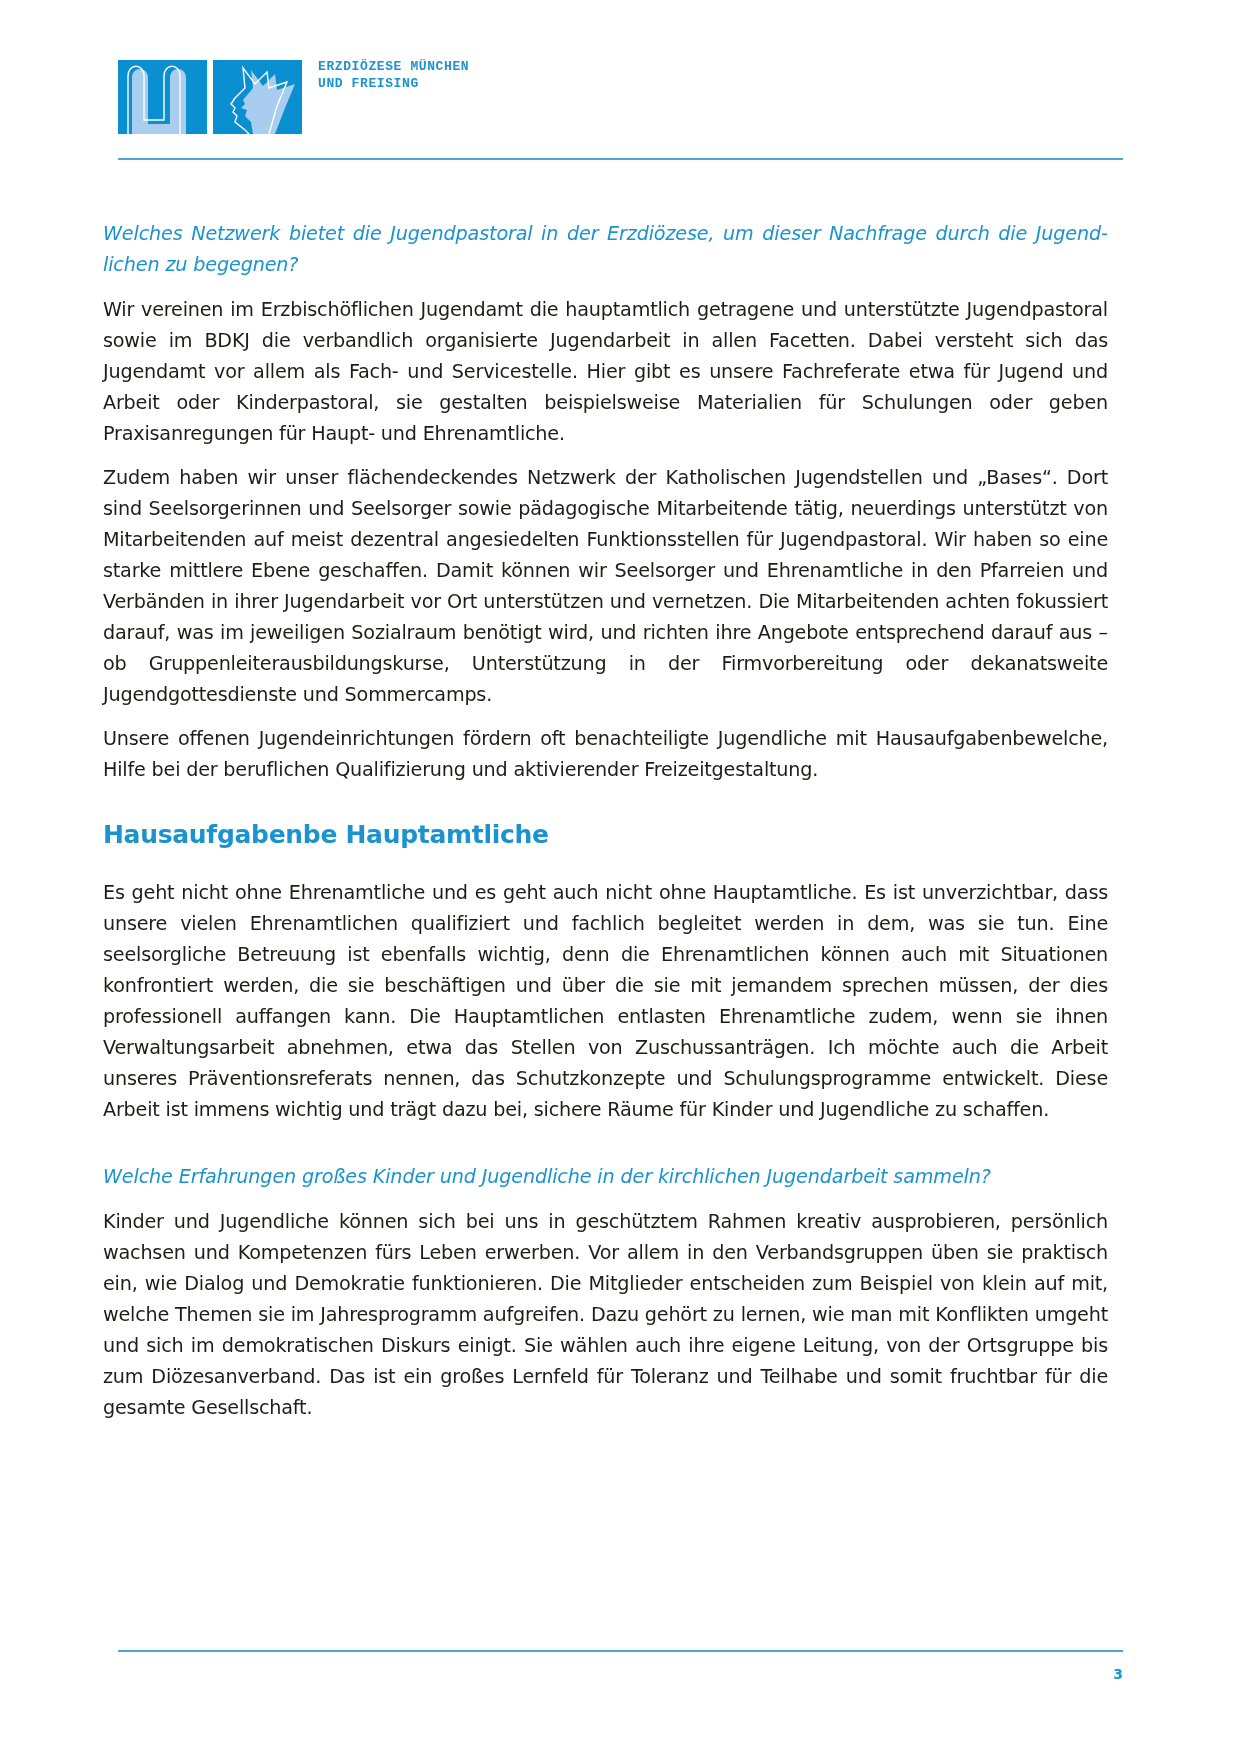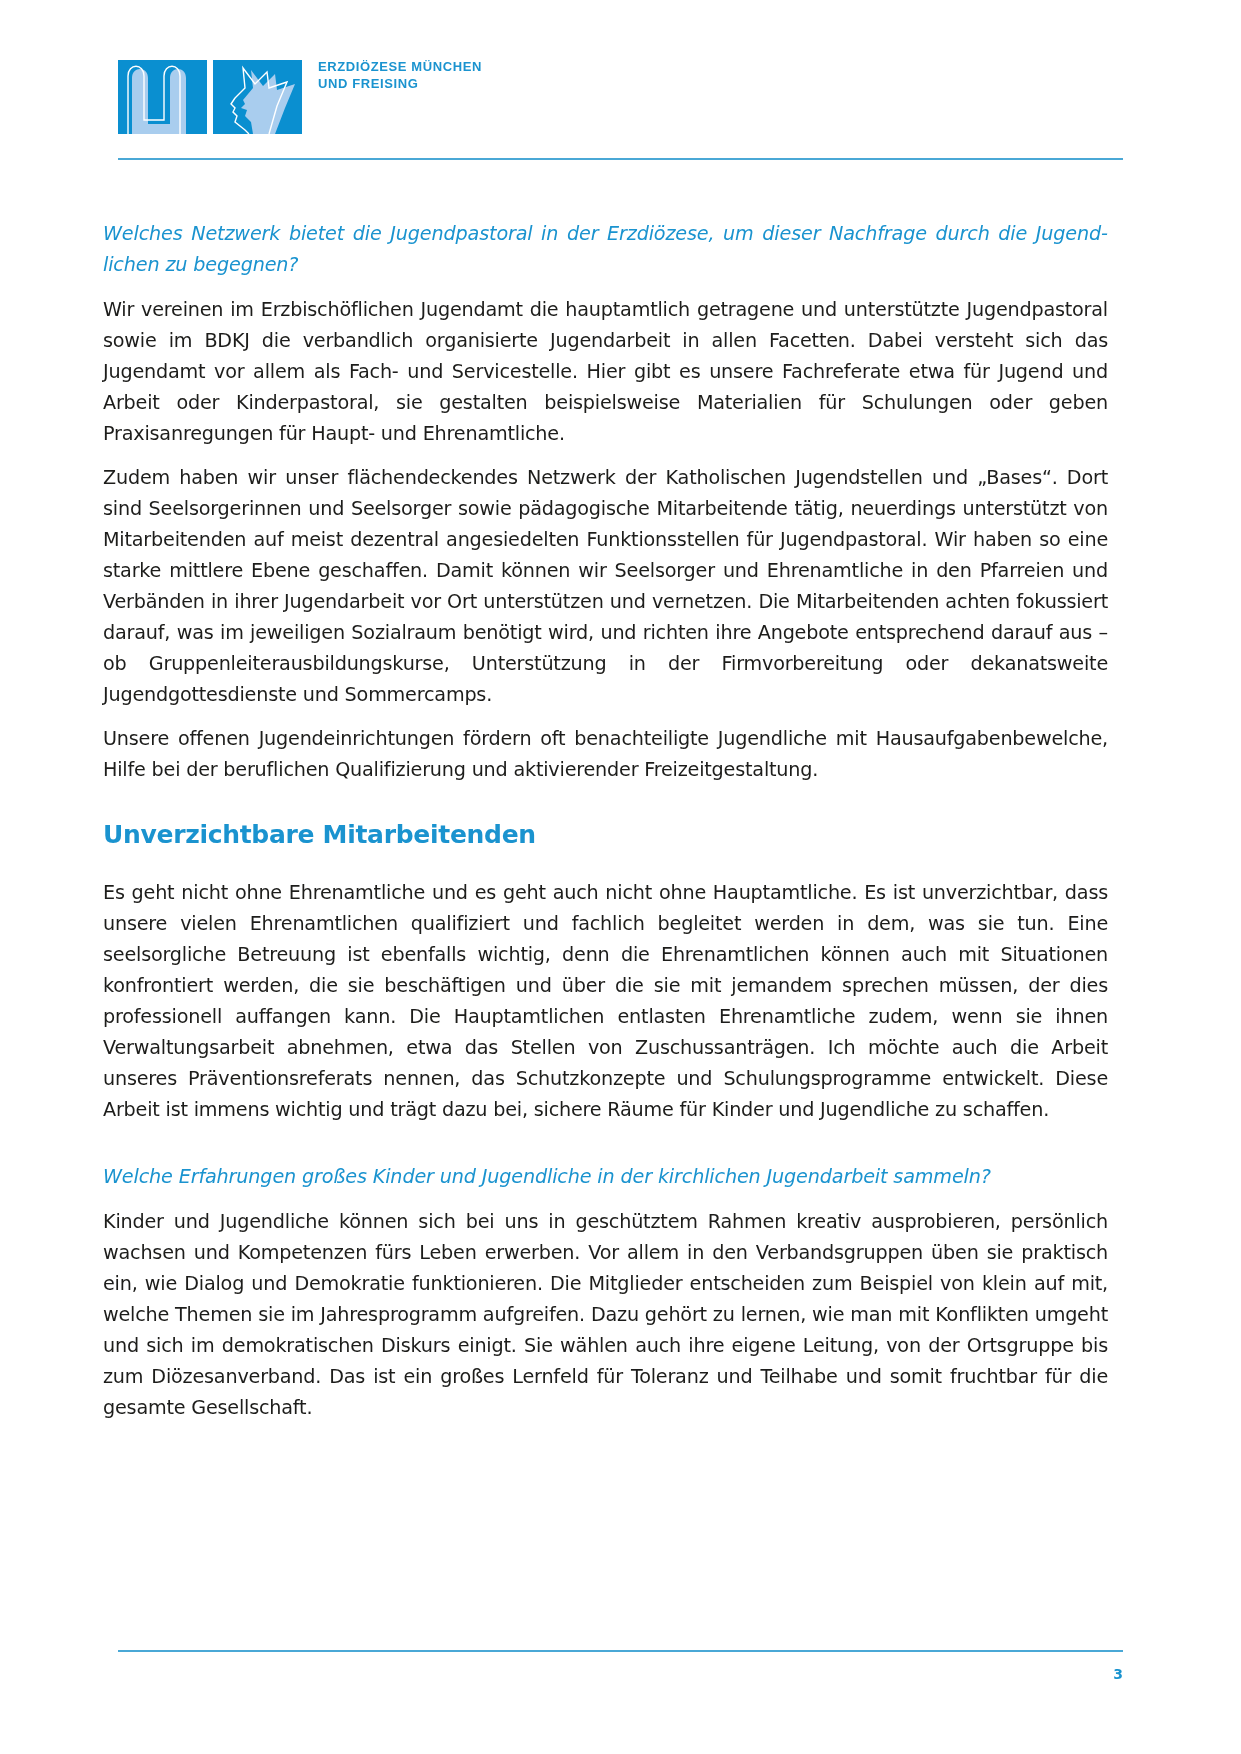"ERZDIÖZESE MÜNCHEN" .org-name { font-family: Liberation Sans, sans-serif -> Liberation Mono, monospace }
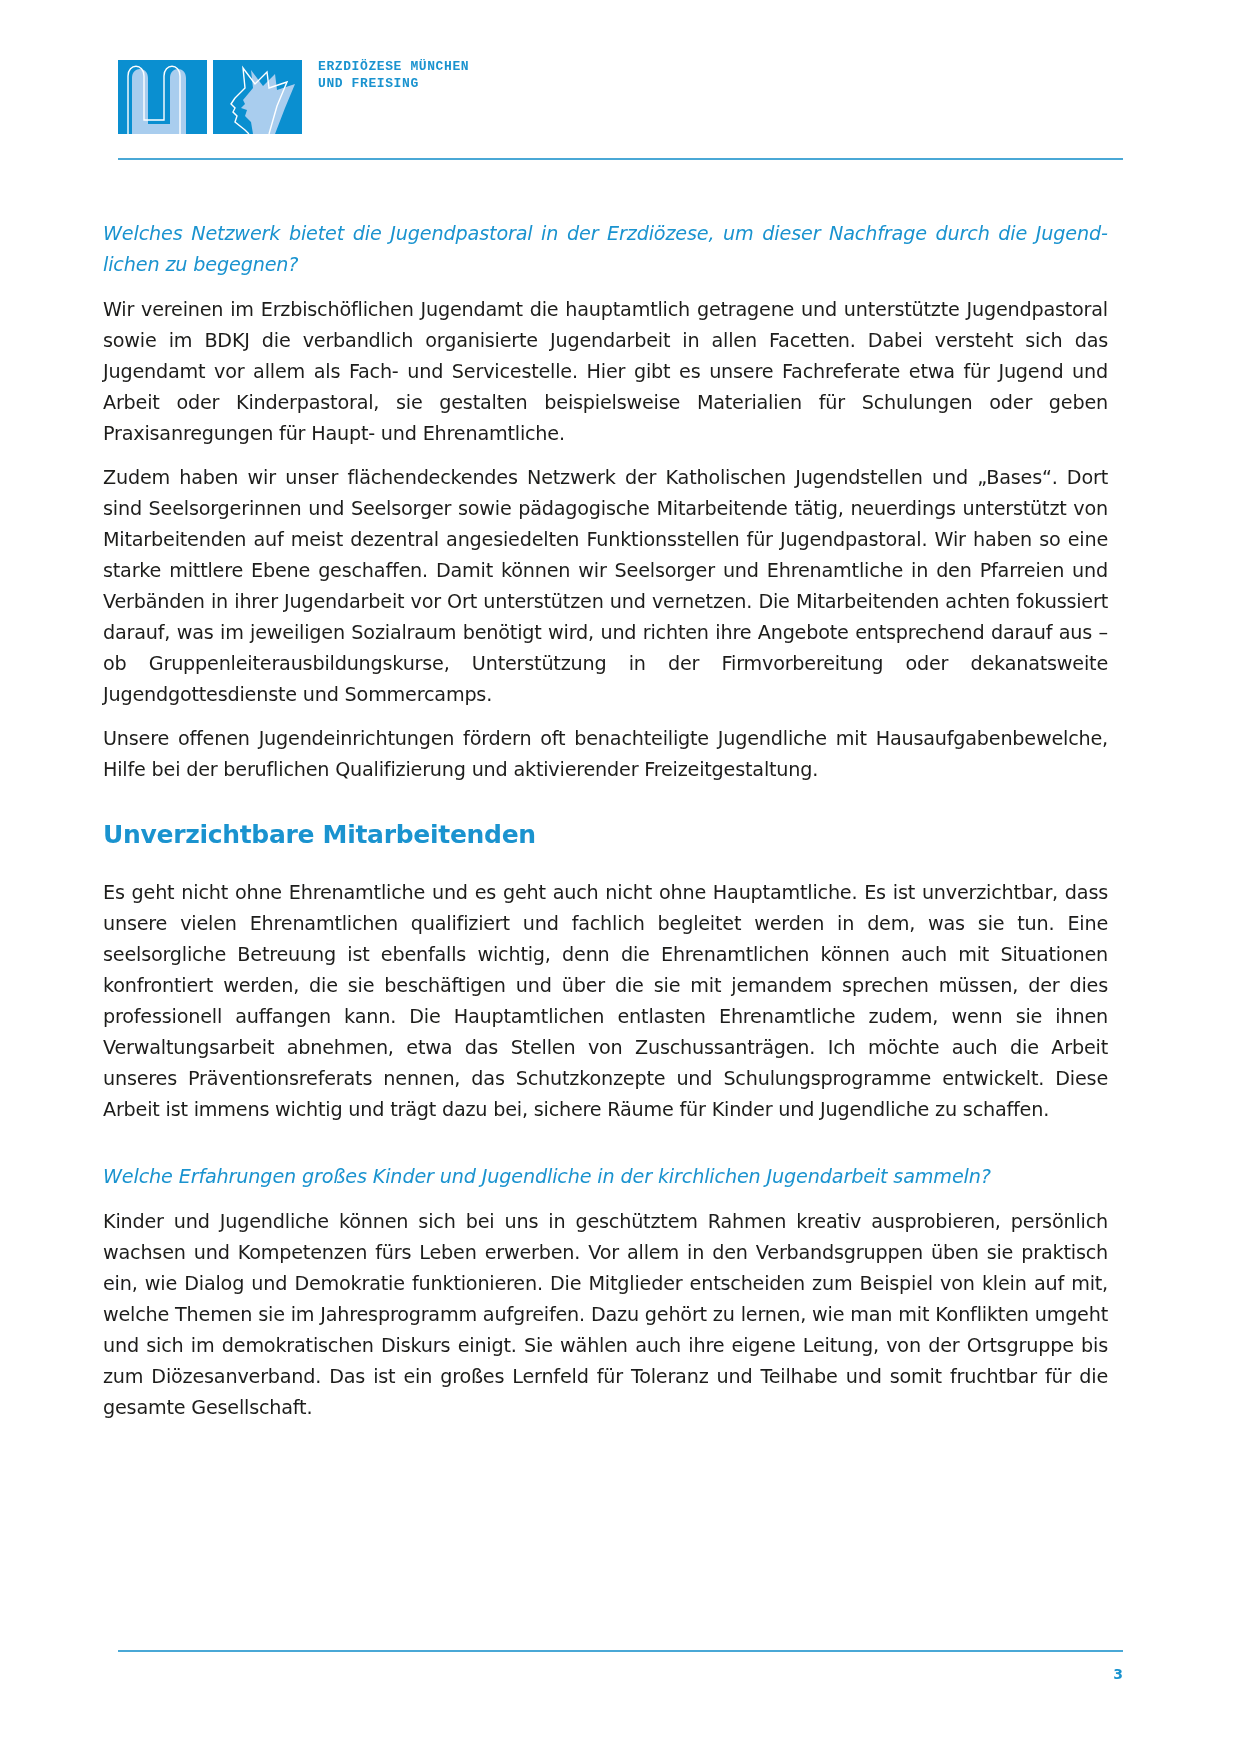"Unverzichtbare Mitarbeitenden" h2.section-title { text: Unverzichtbare Mitarbeitenden -> Hausaufgabenbe Hauptamtliche }
